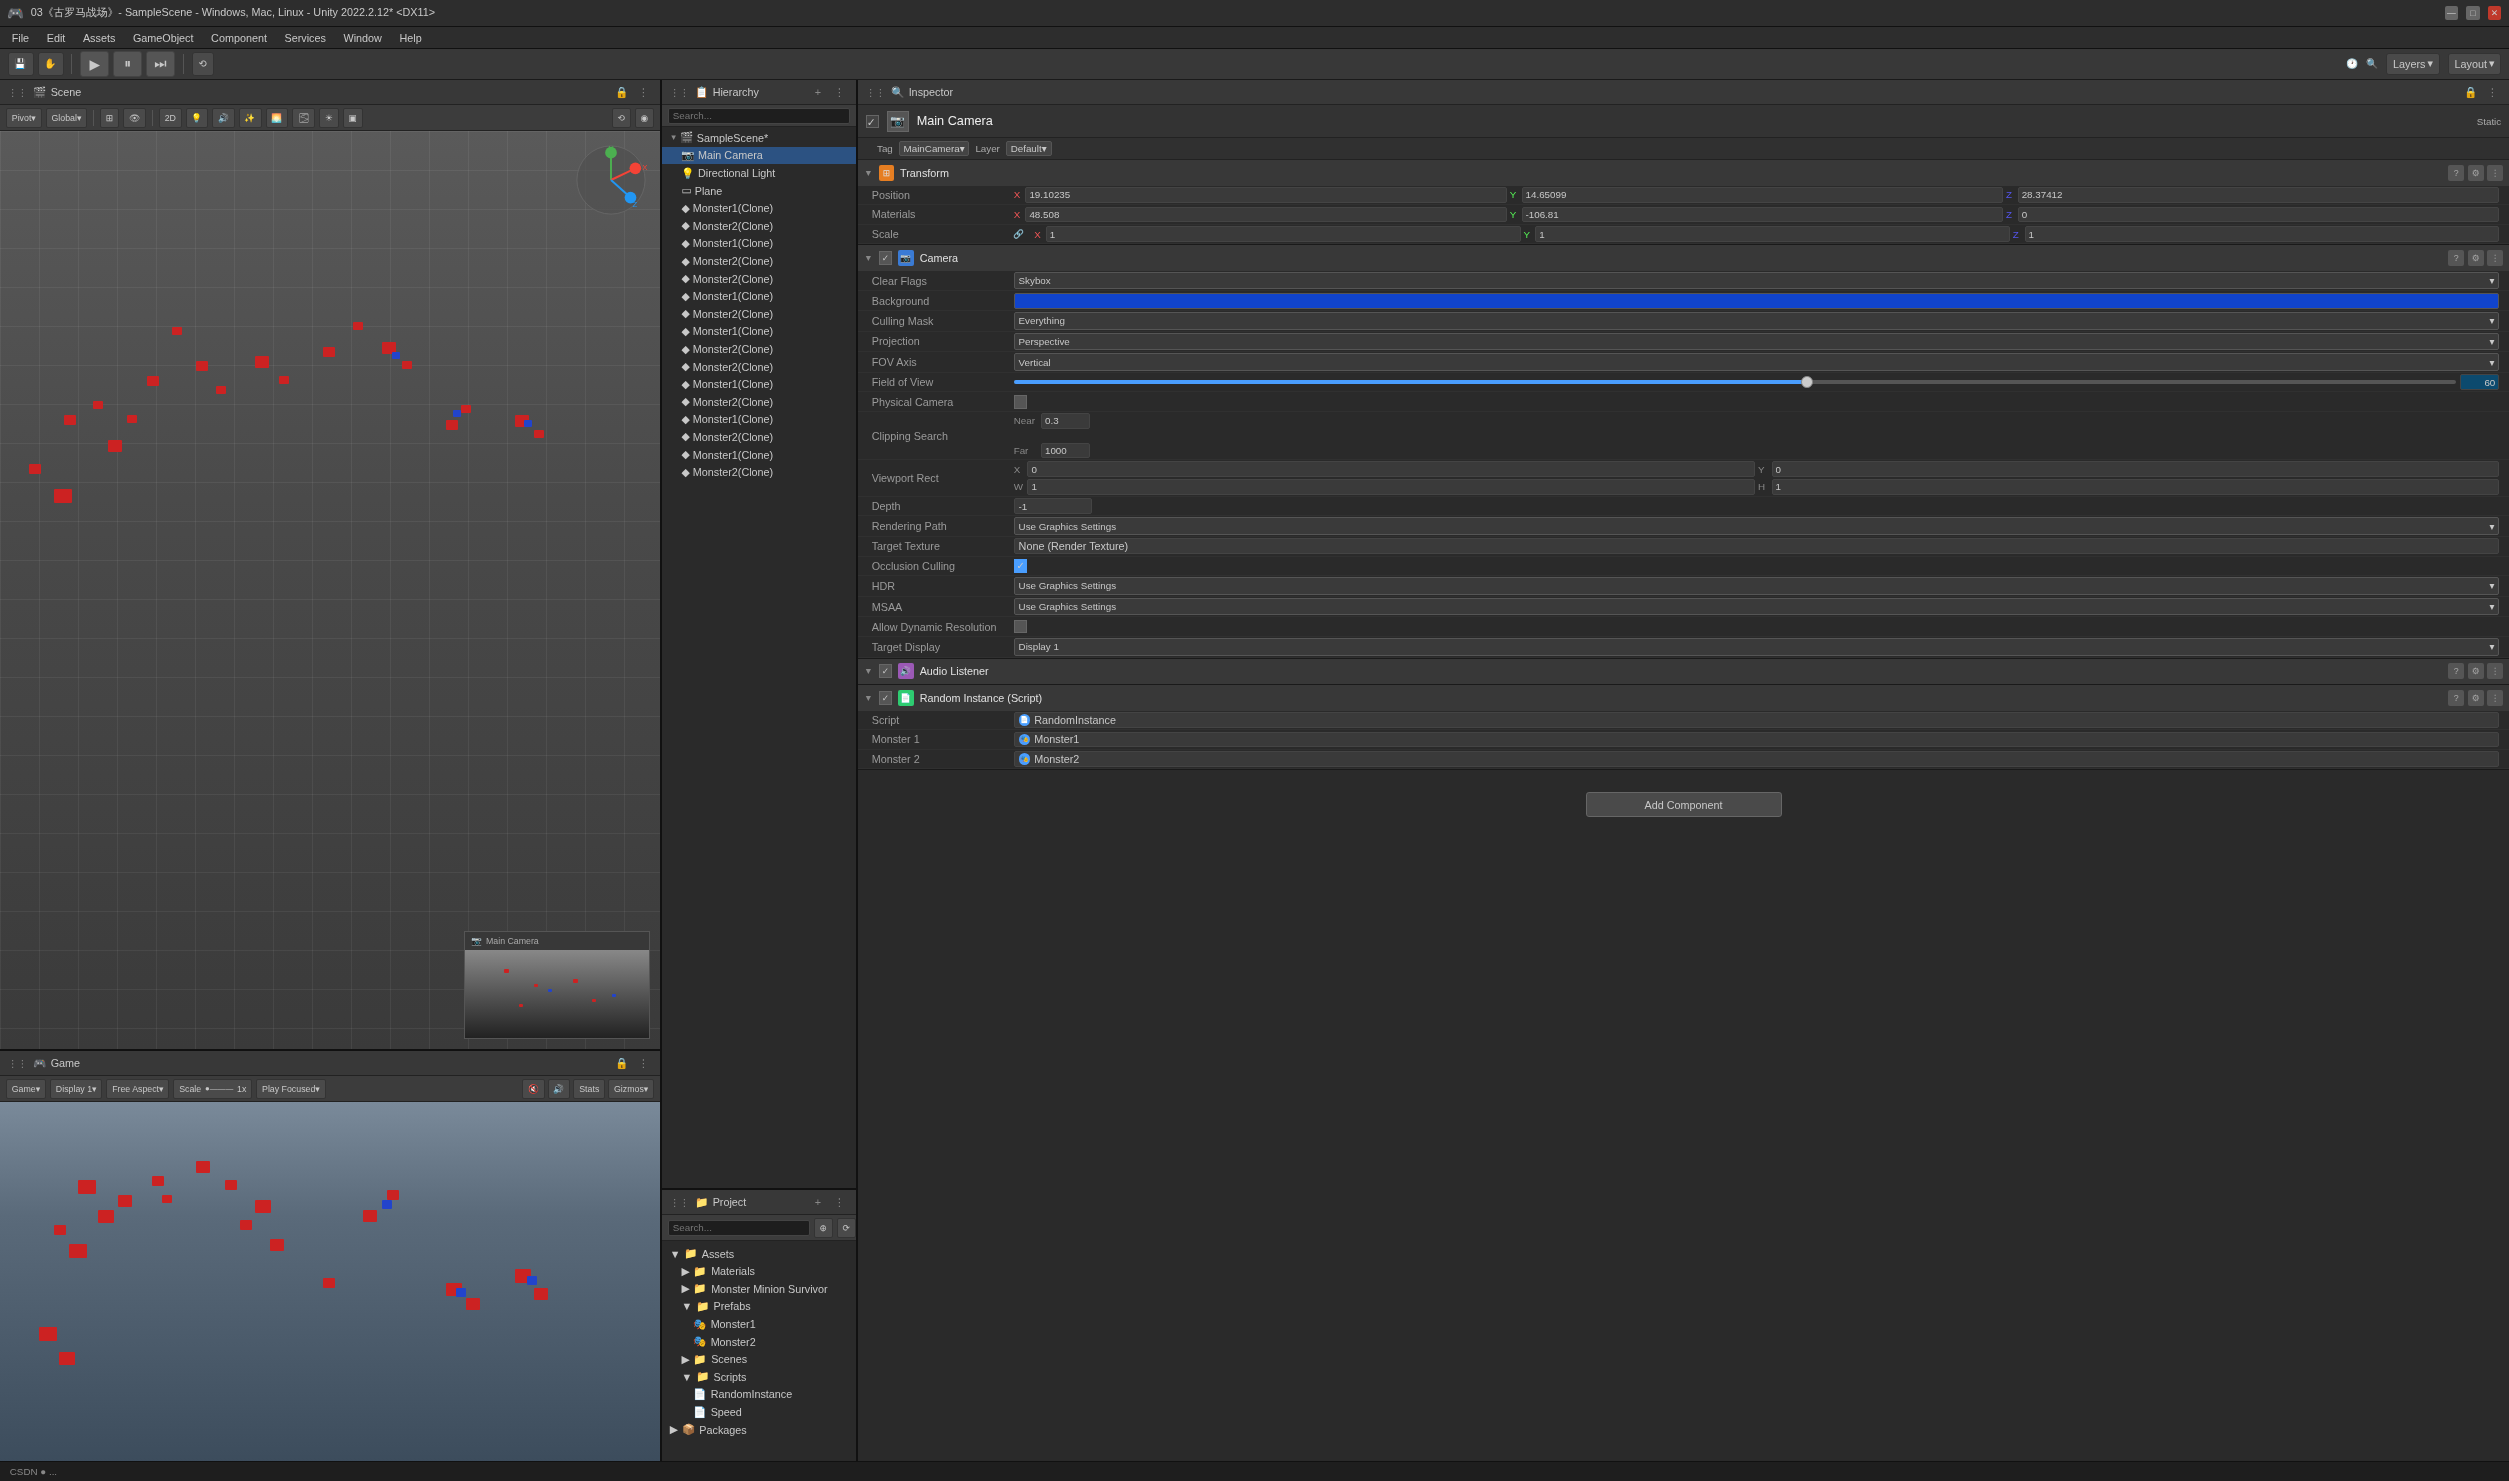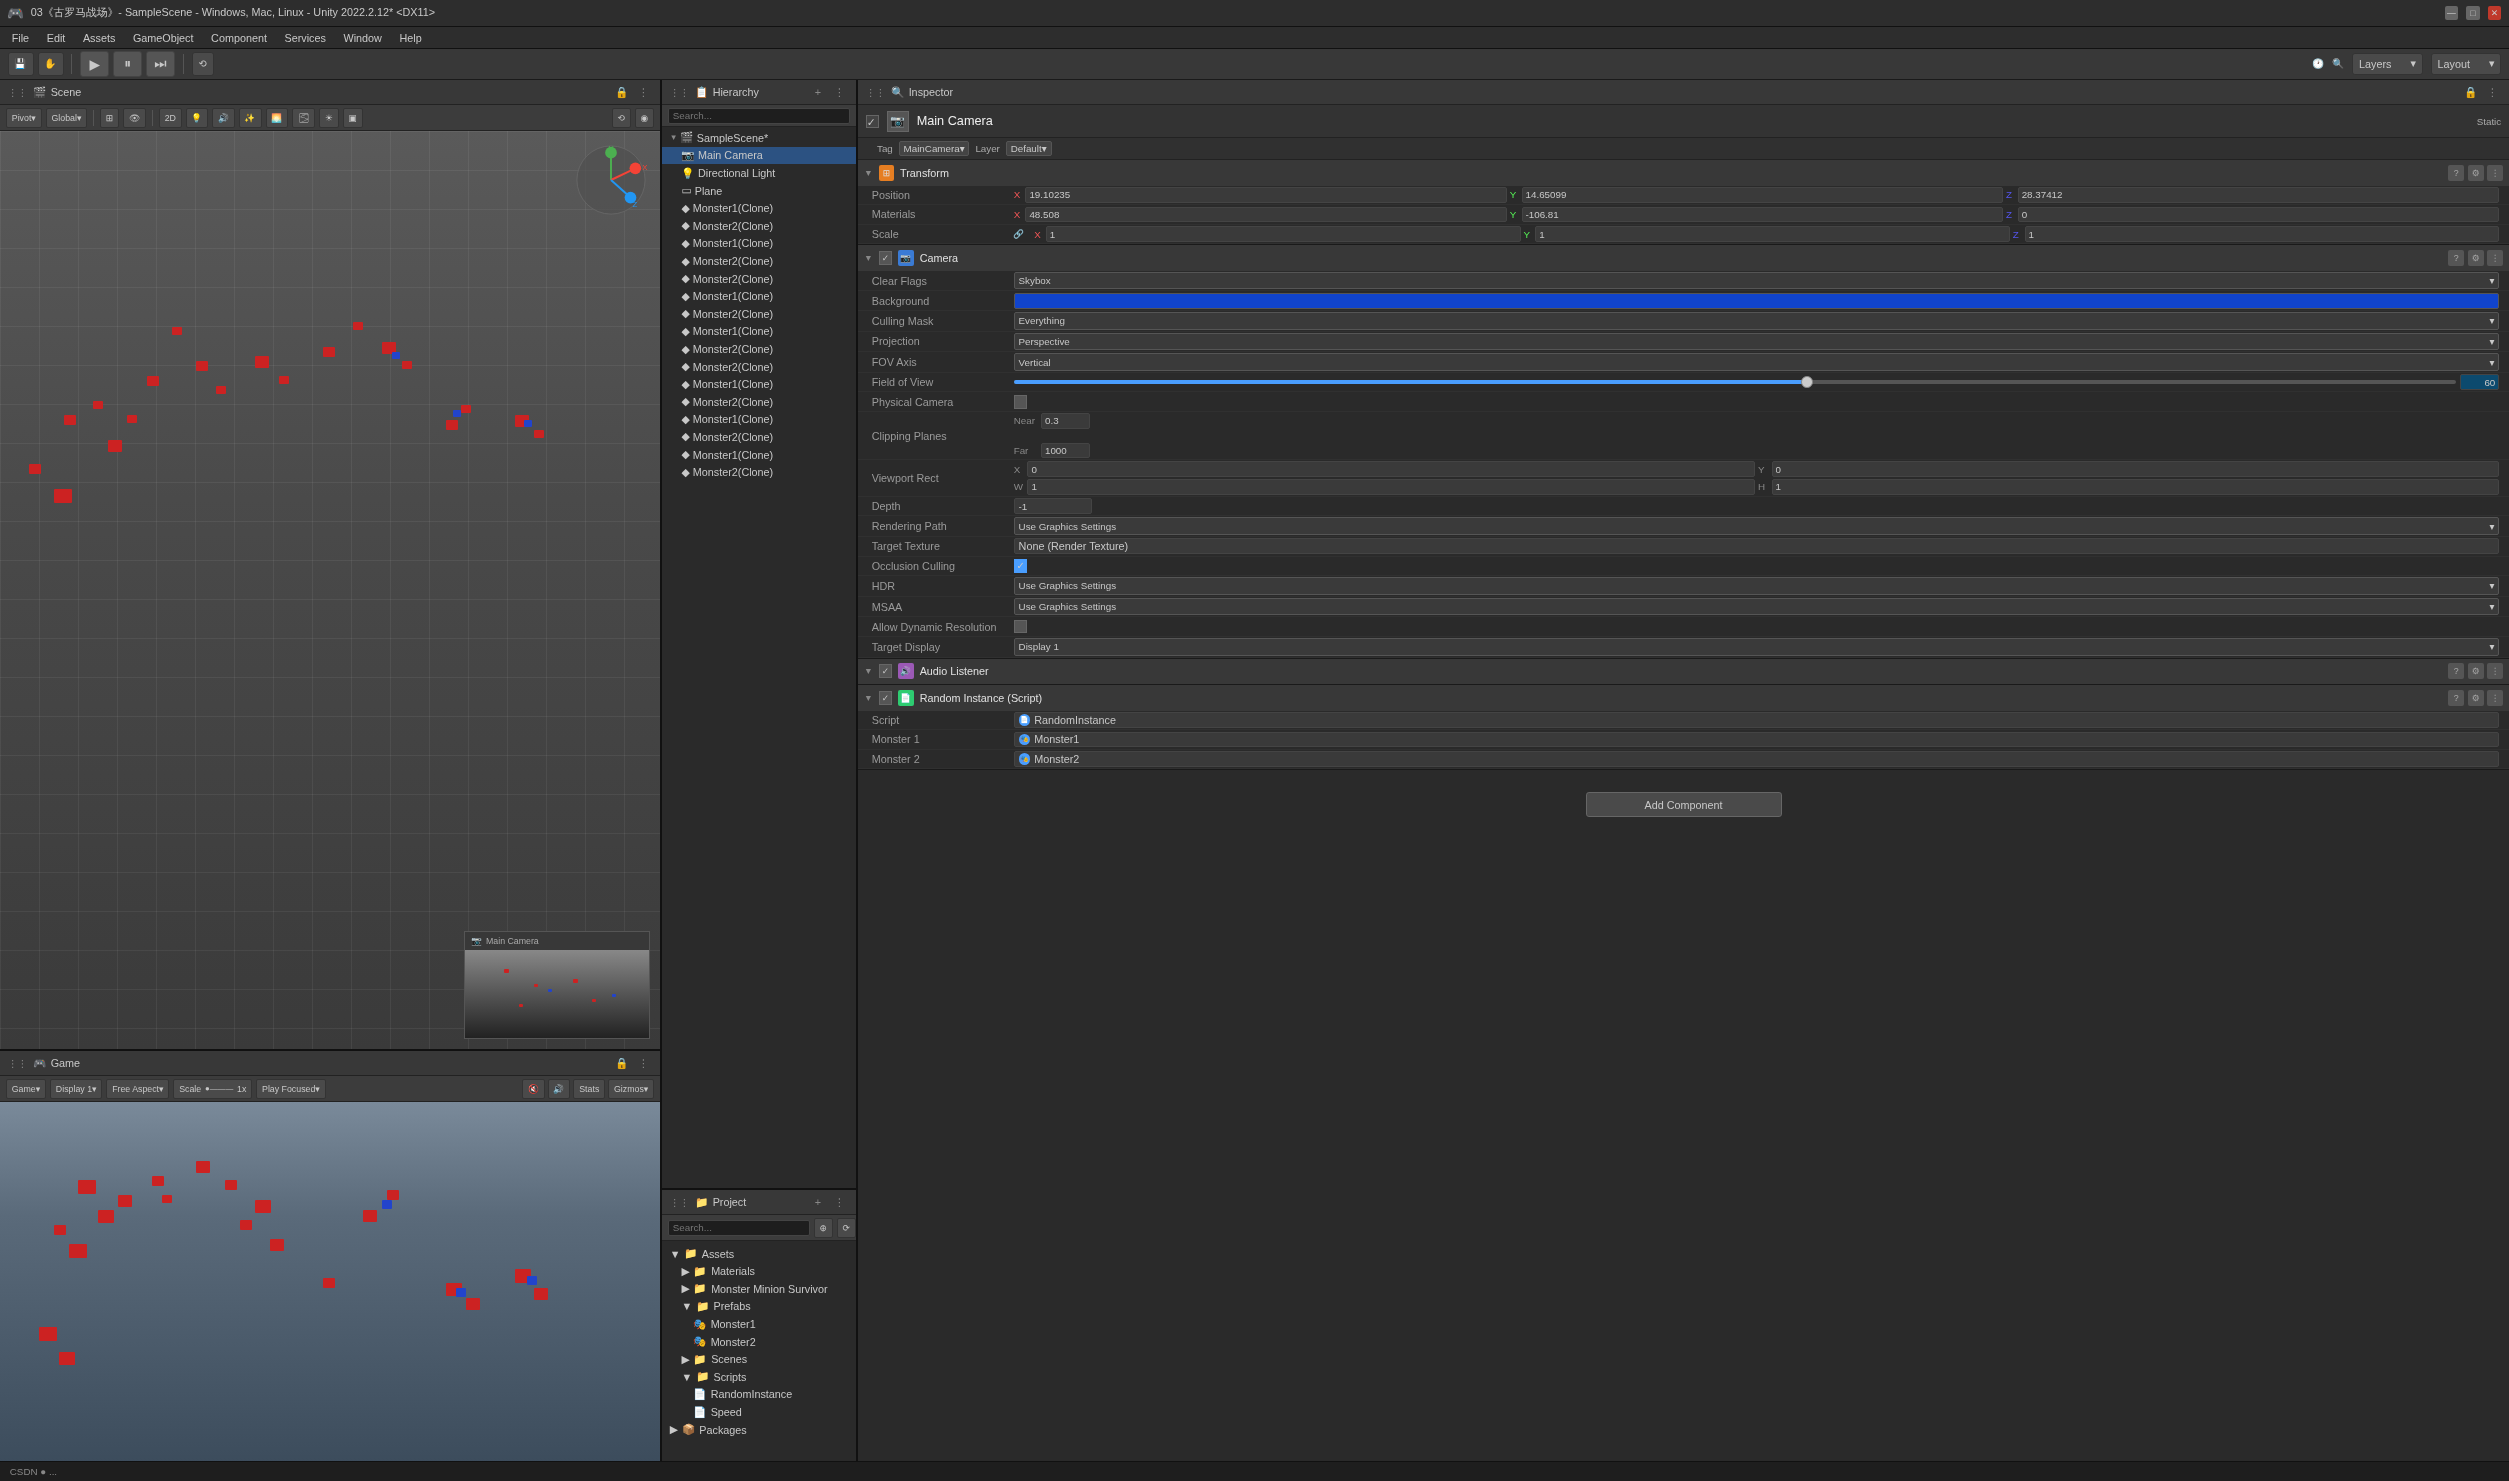"Layers" .toolbar-dropdown { gap: 19px -> 2px }
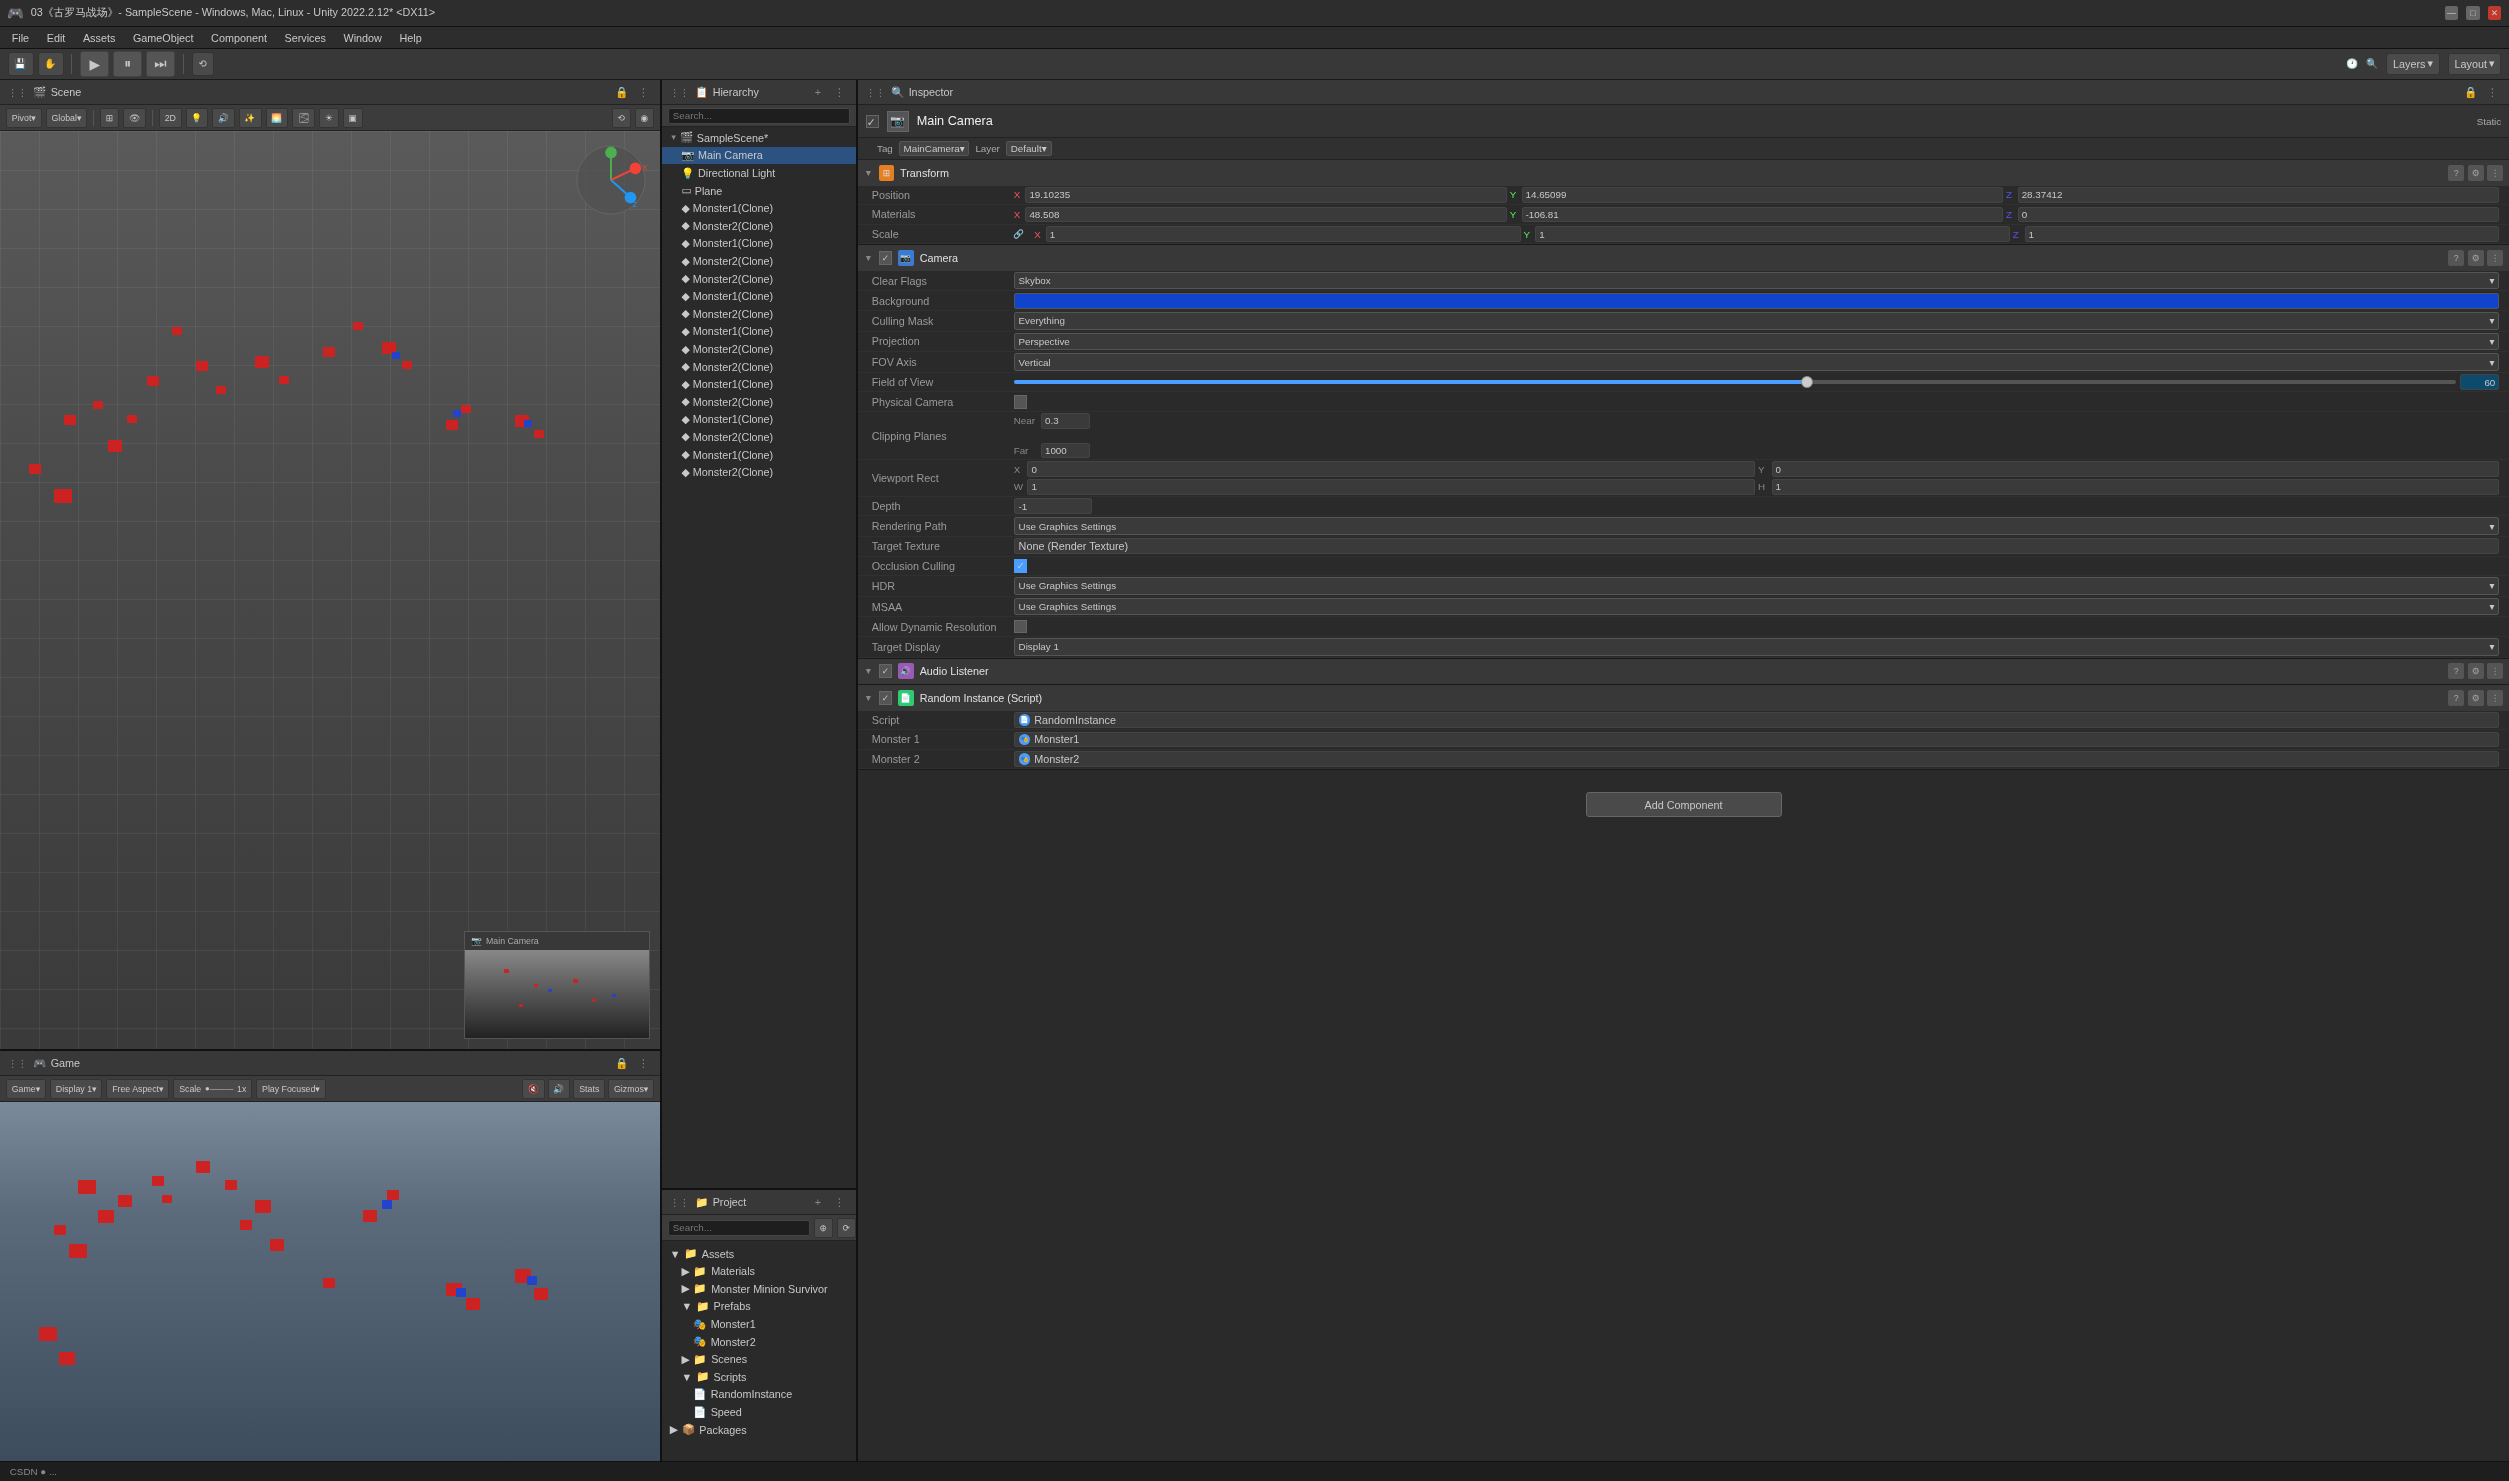"Clipping Planes" span.prop-label { text: Planes -> Search }
